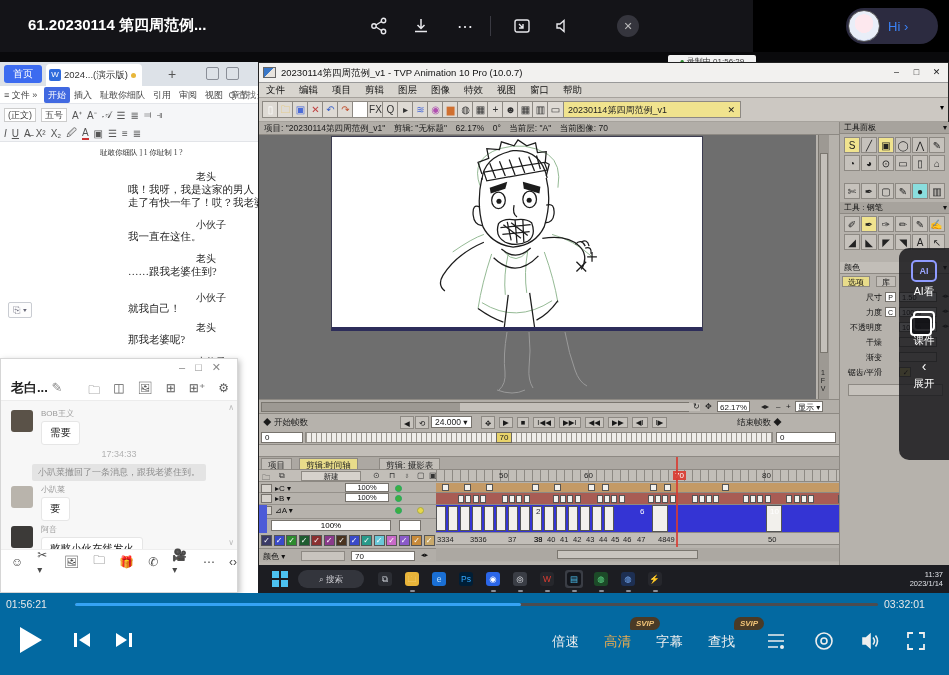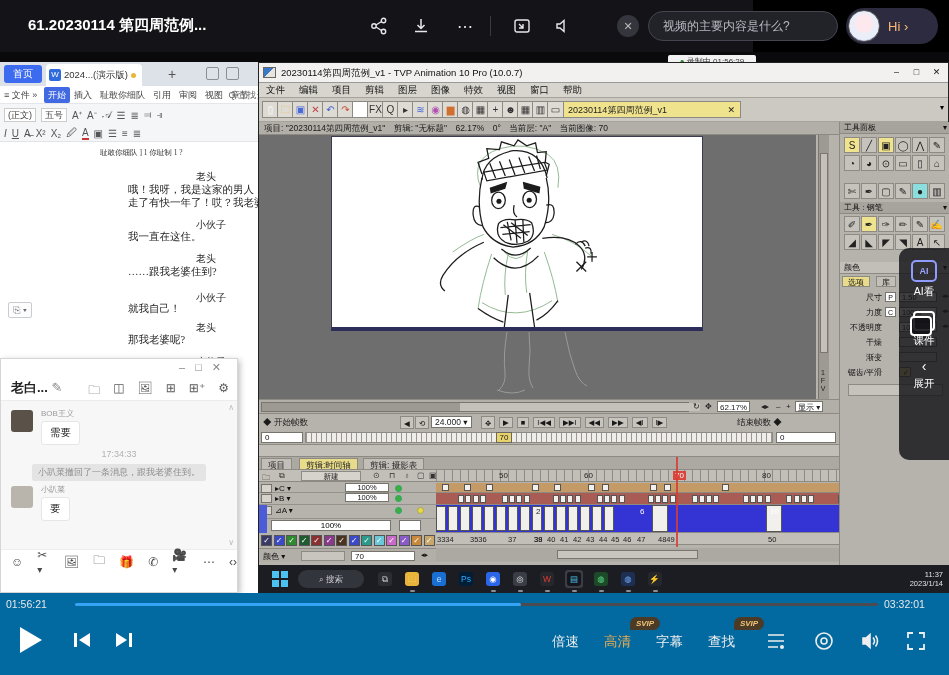"视频的主要内容是什么?" div.abs { html: <div>视频的主要内容是什么?</div> -> none }
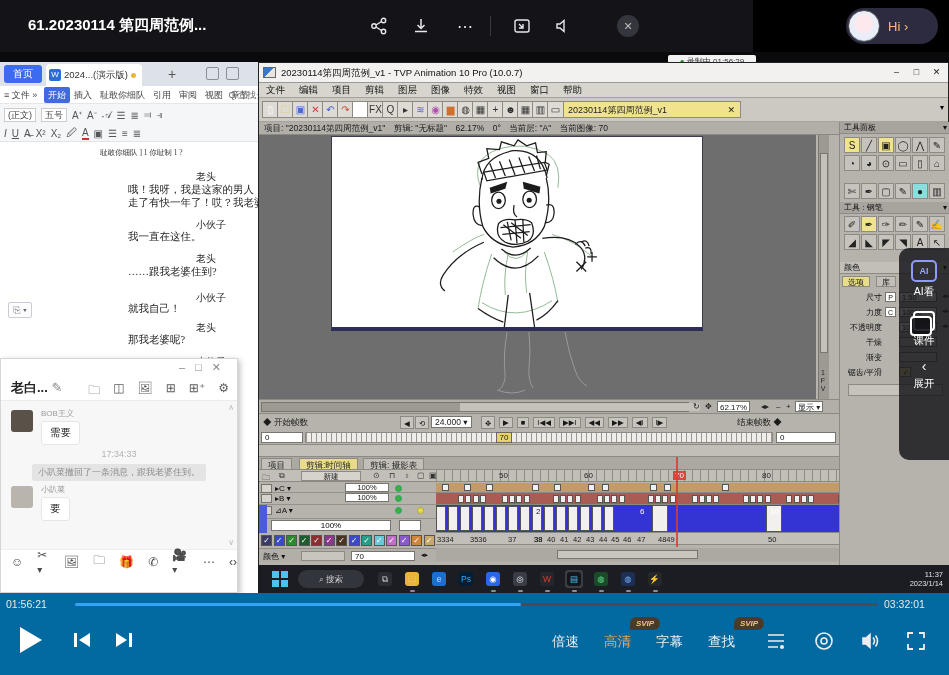"Hi ›" #hi-label { color: #fdba74 -> #3b82f6 }
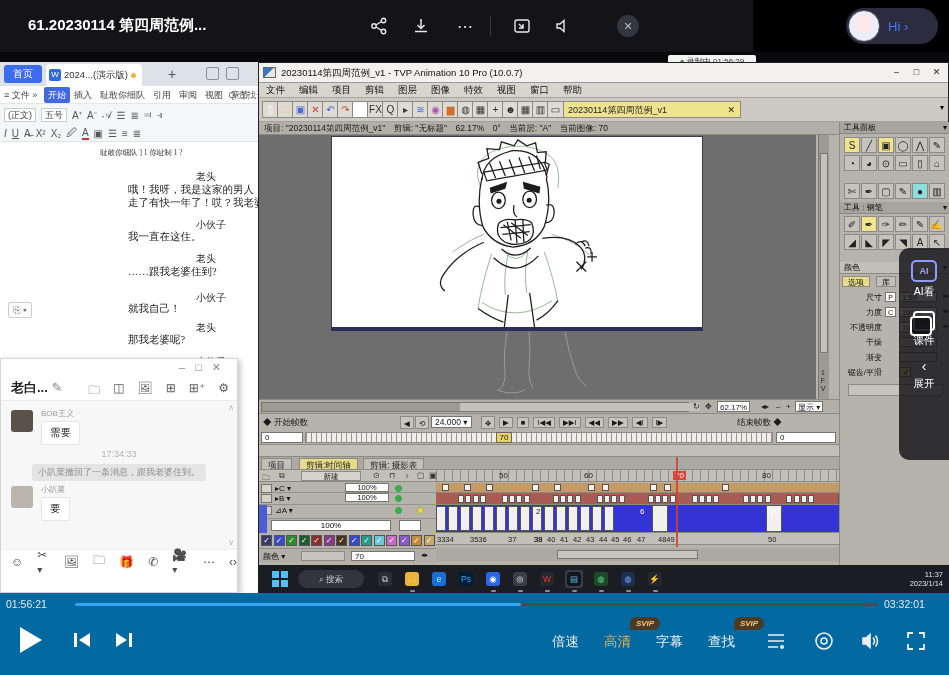"剪辑: 摄影表" span.ttab { left: 104px -> 120px }
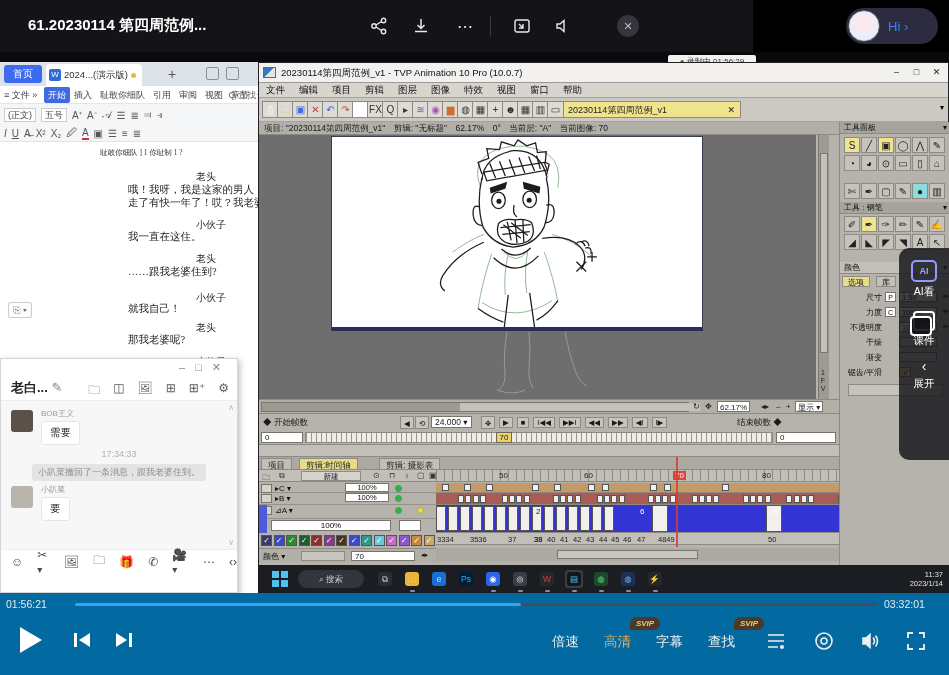"阿音" div.c-msg { html: none -> <div><i></i><div>阿音</div><div>憨憨小伙在线发火</div></div> }
